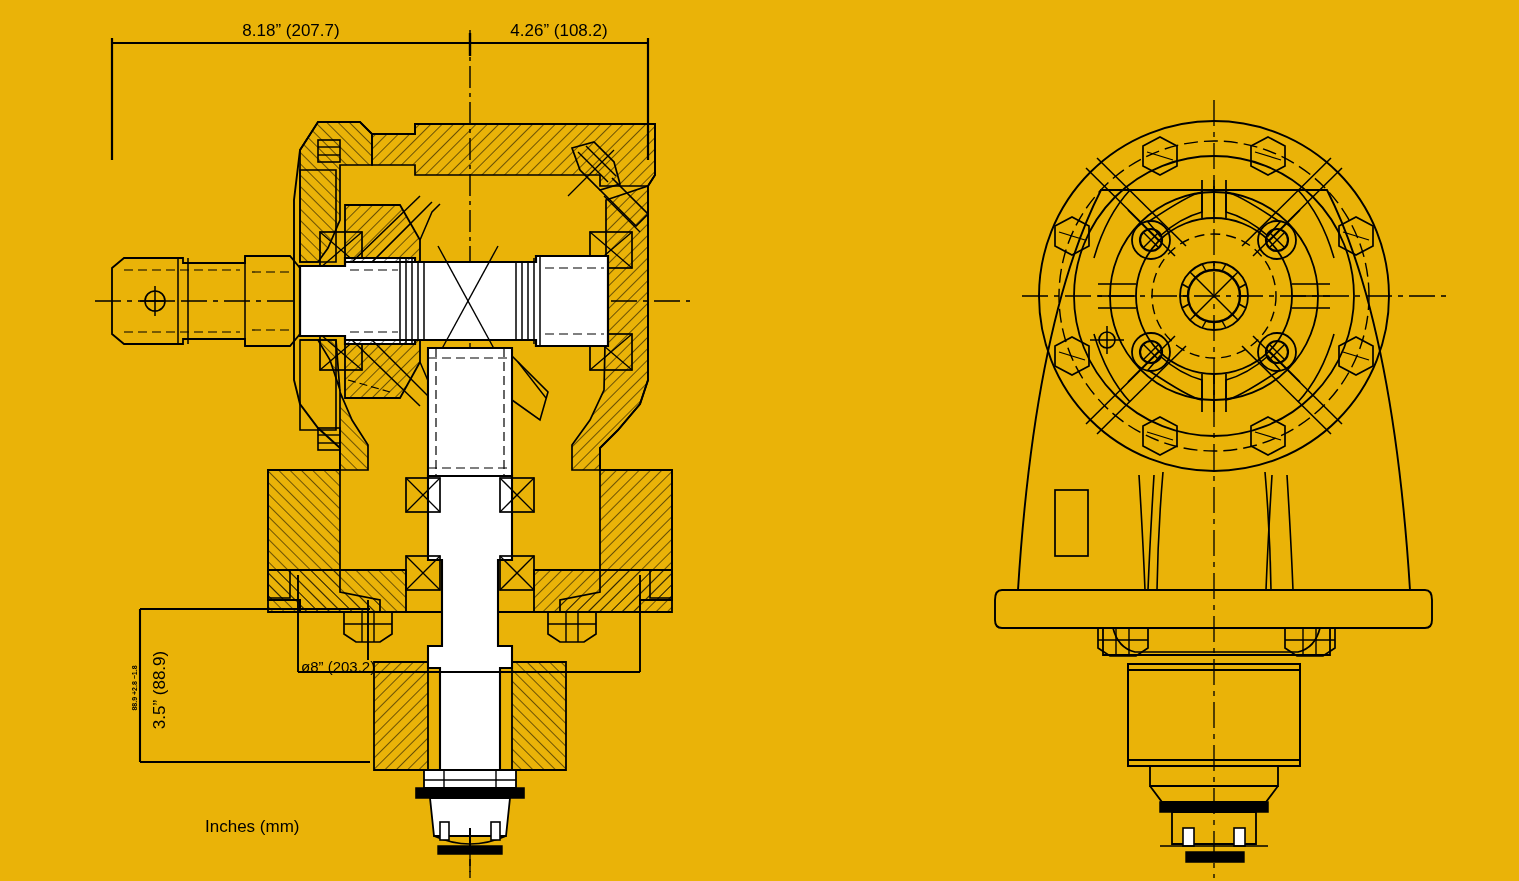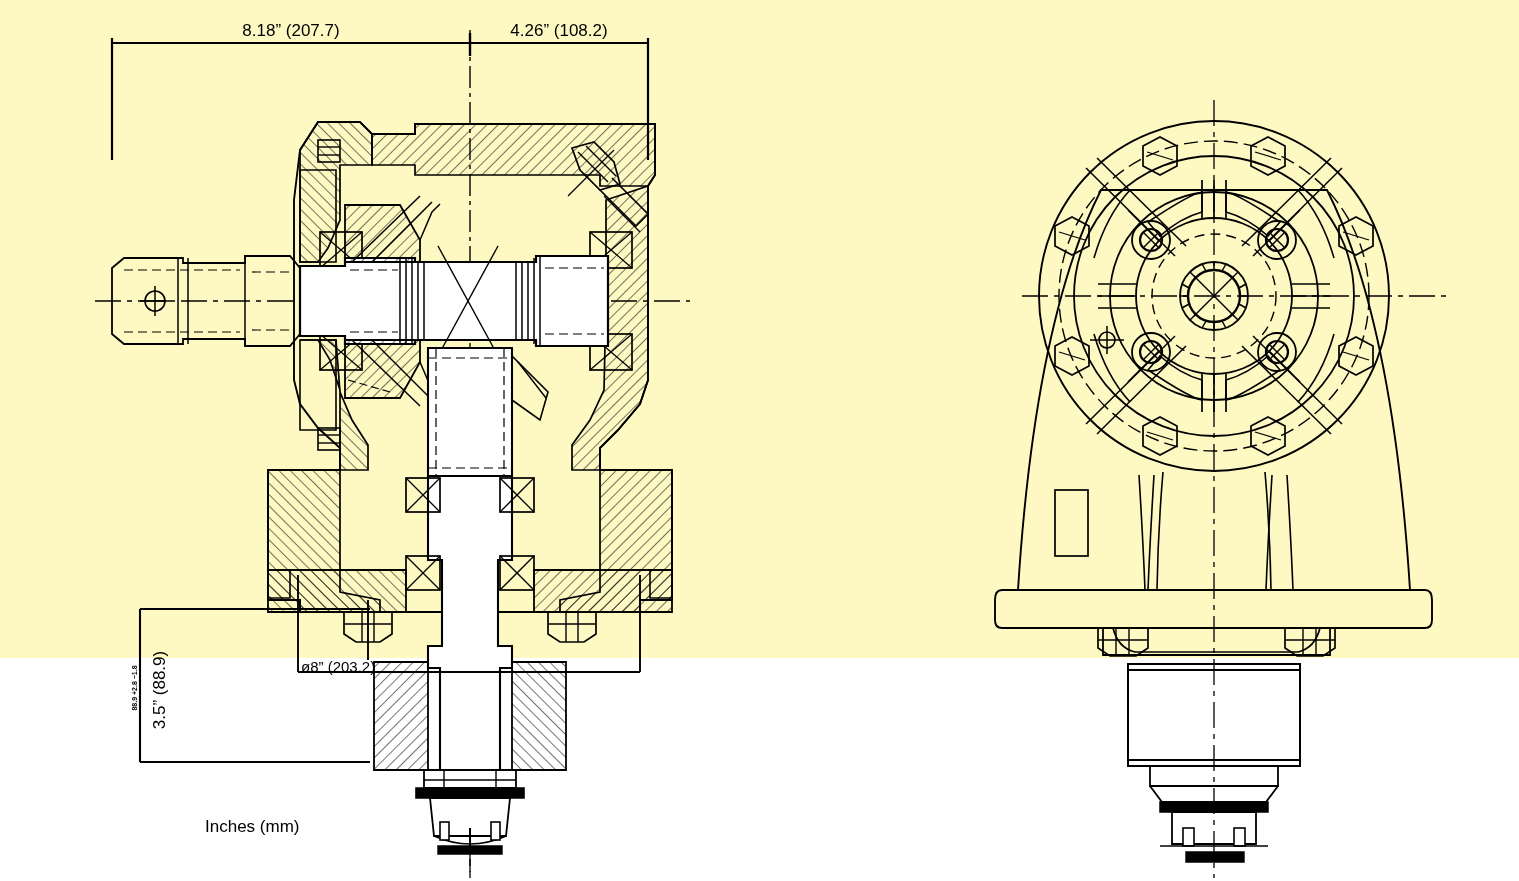"8.18” (207.7)" #stage { background: #fef9c3 -> #eab308; height: 658px -> 881px }
